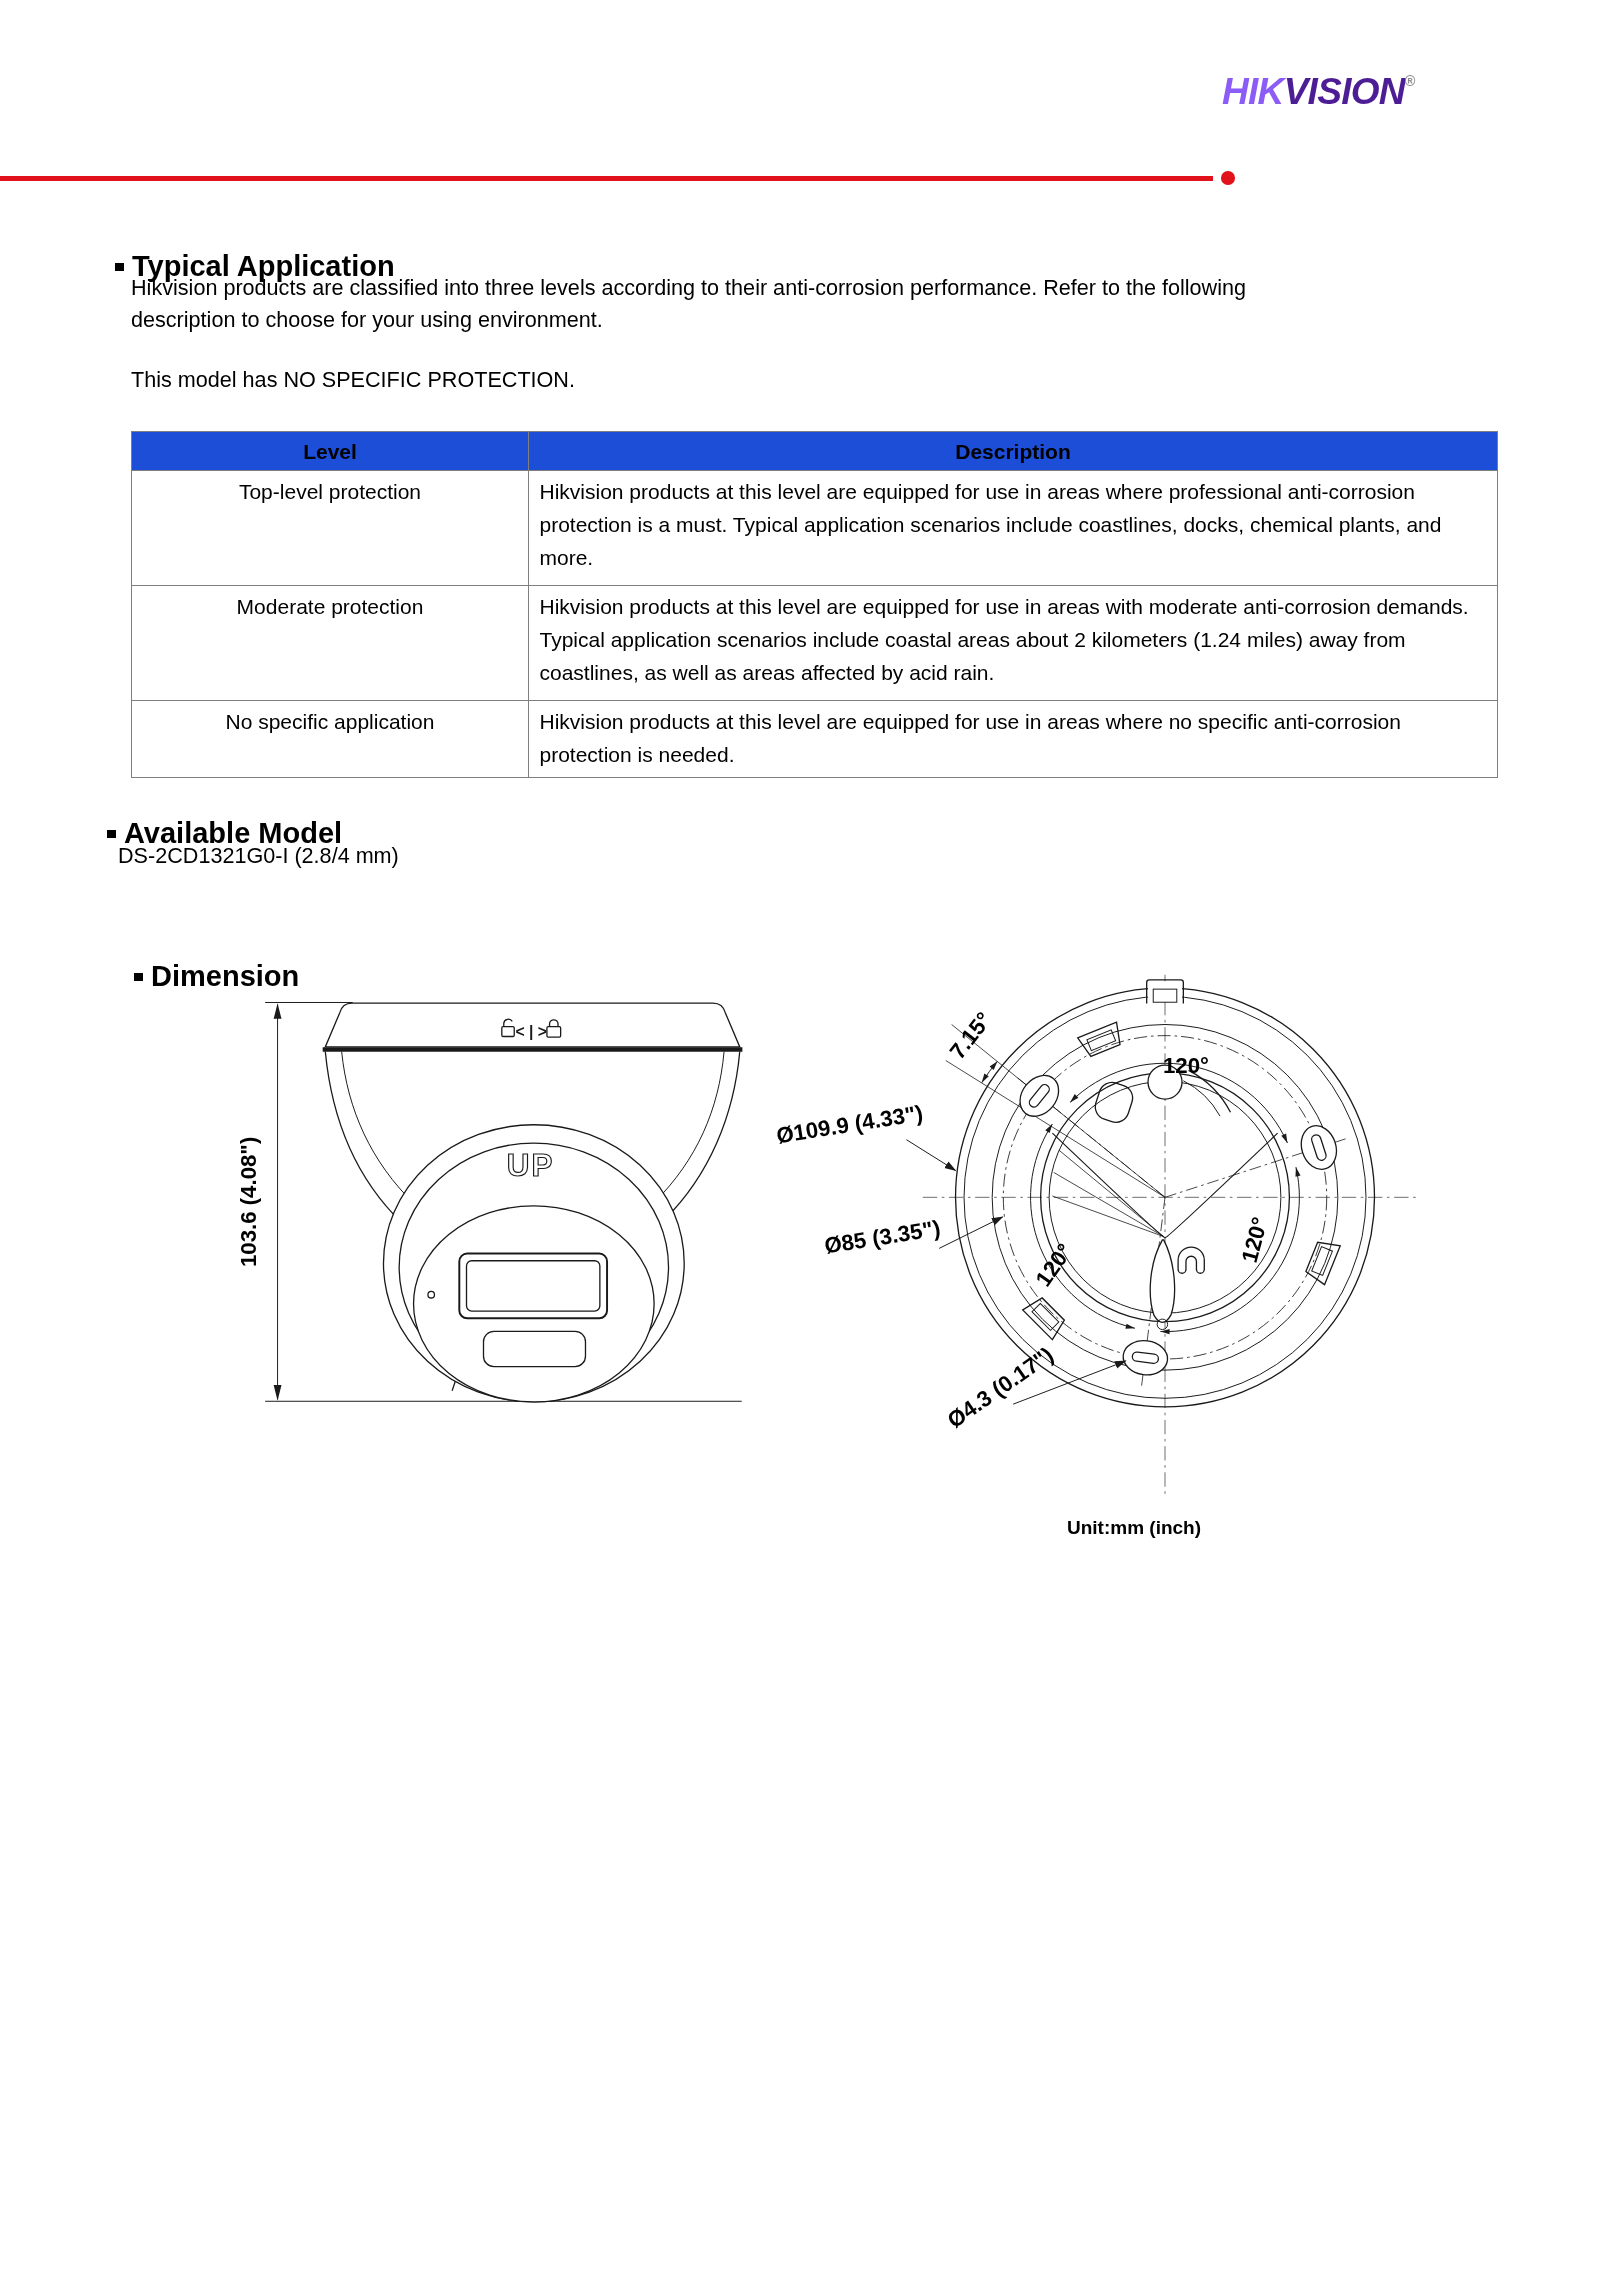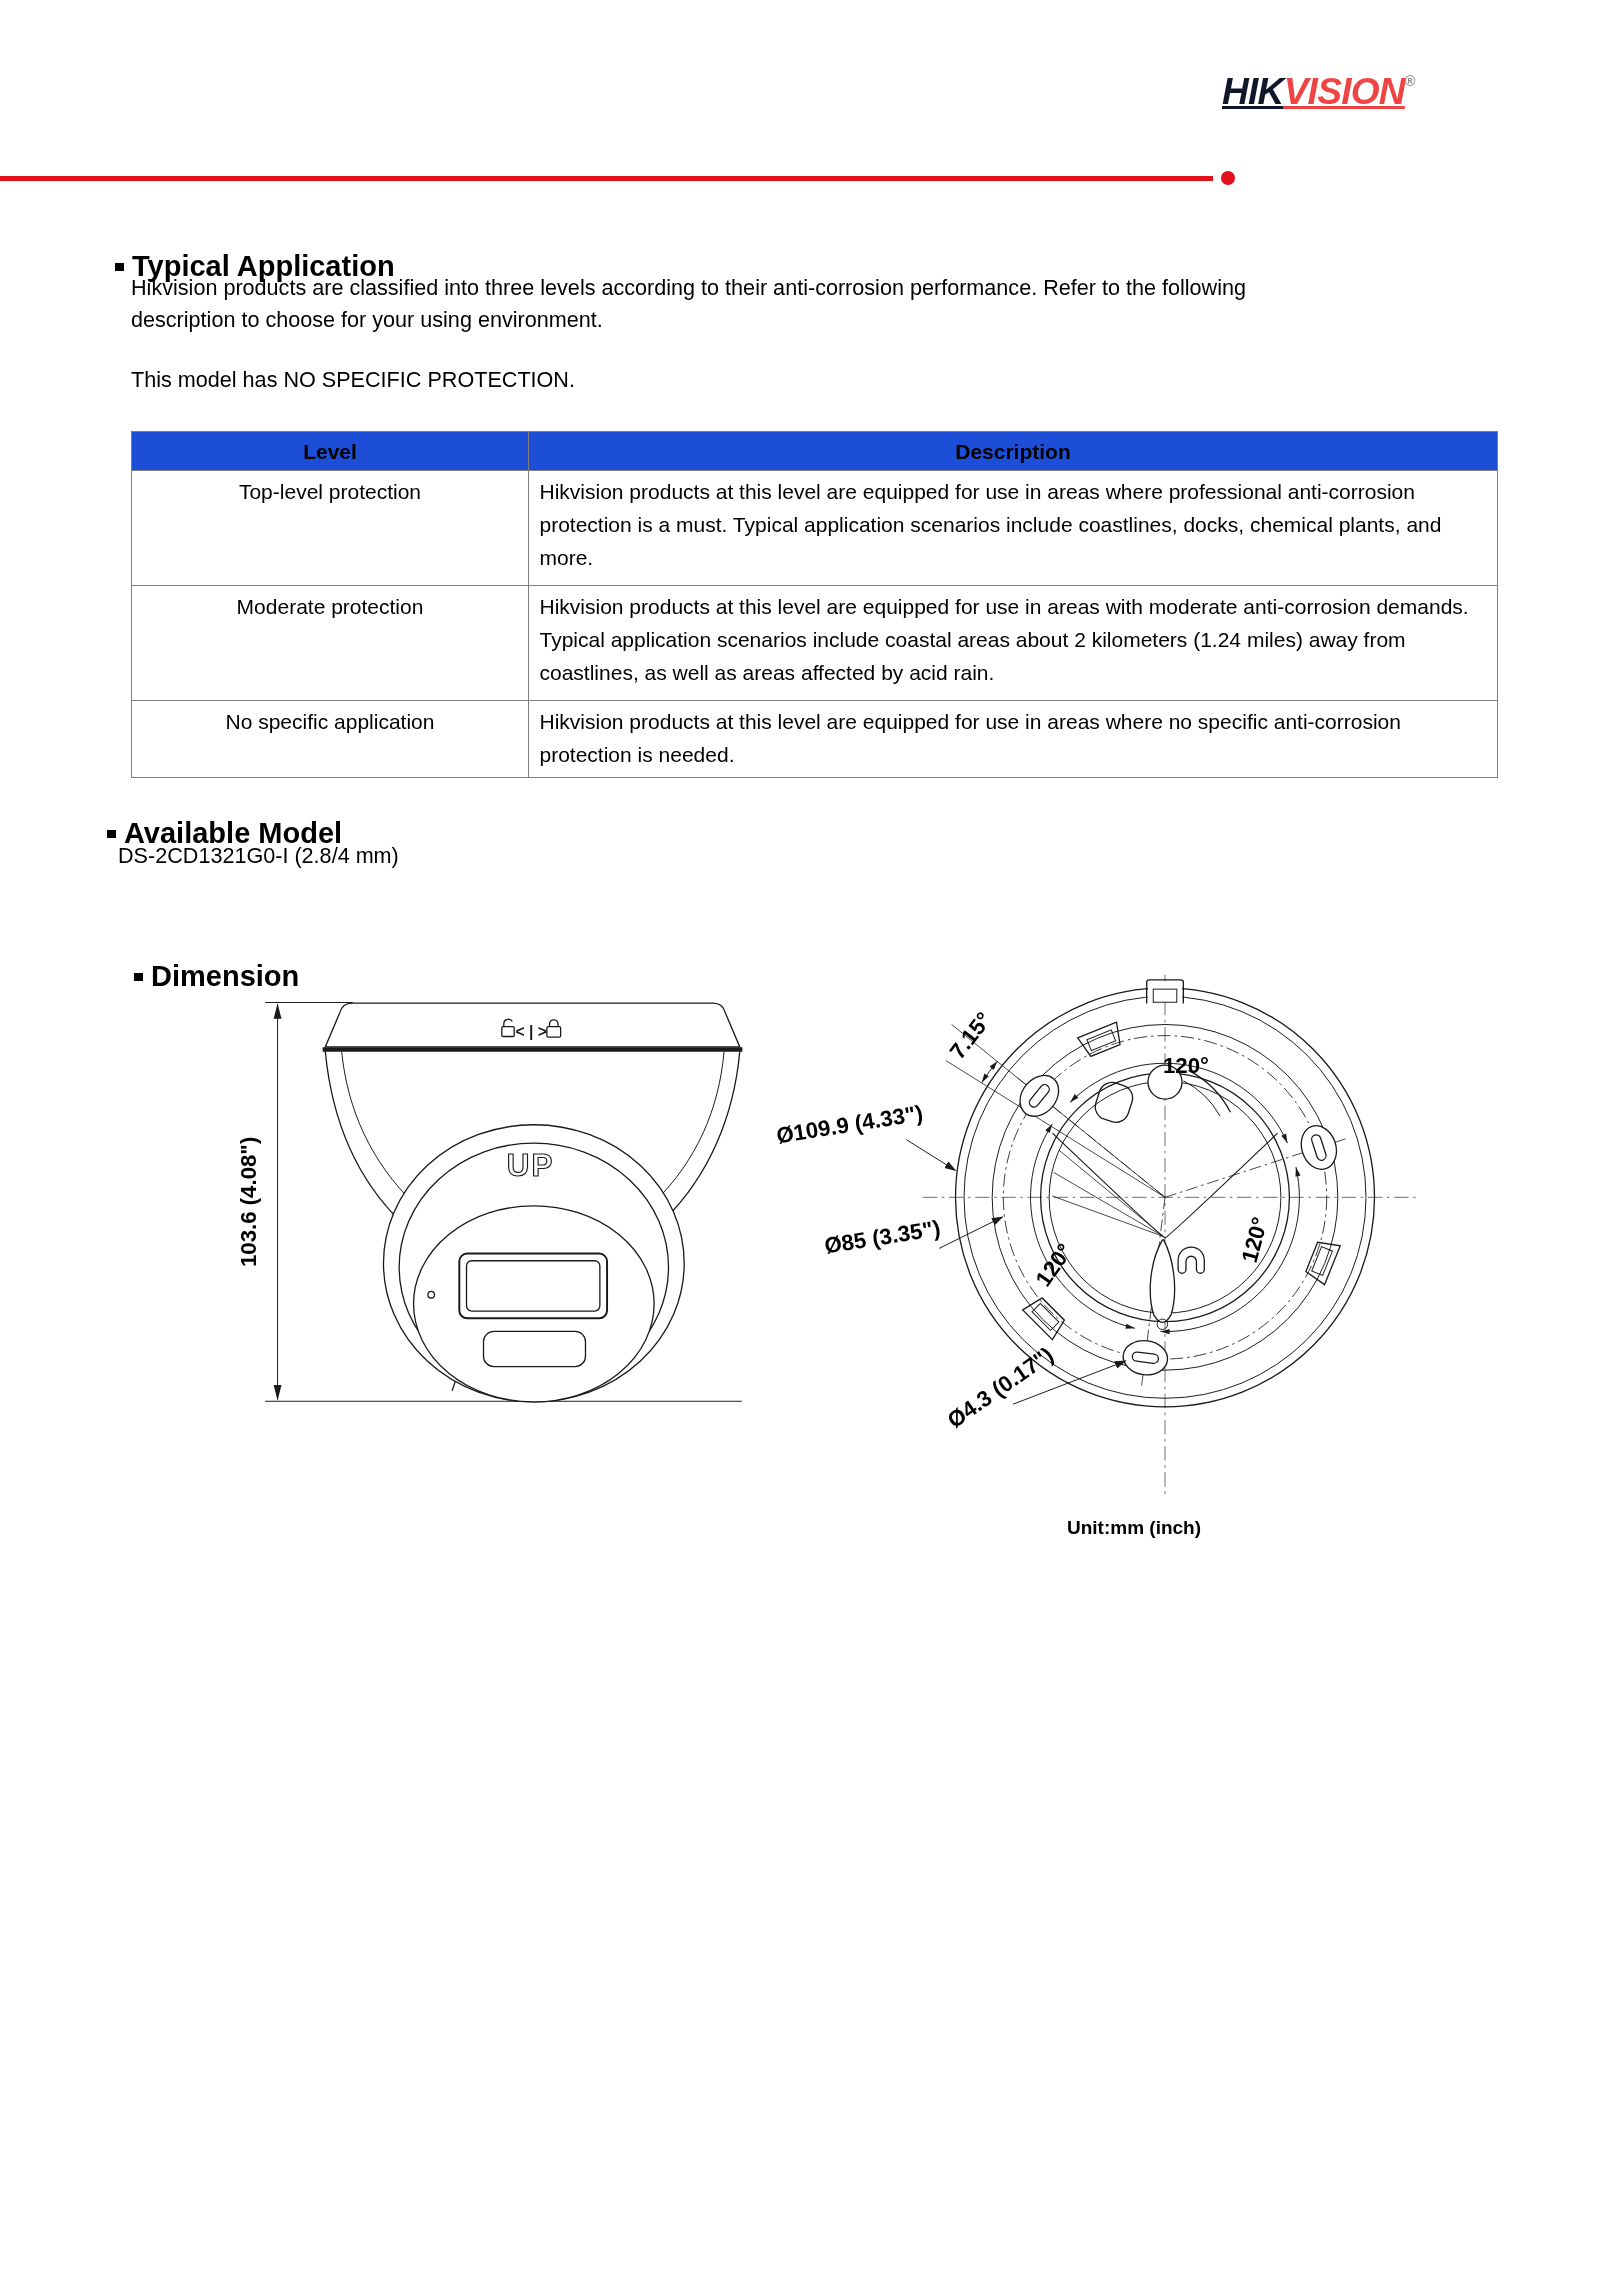"HIK" #logo .hik { color: #0f172a -> #8b5cf6; text-decoration: underline -> none }
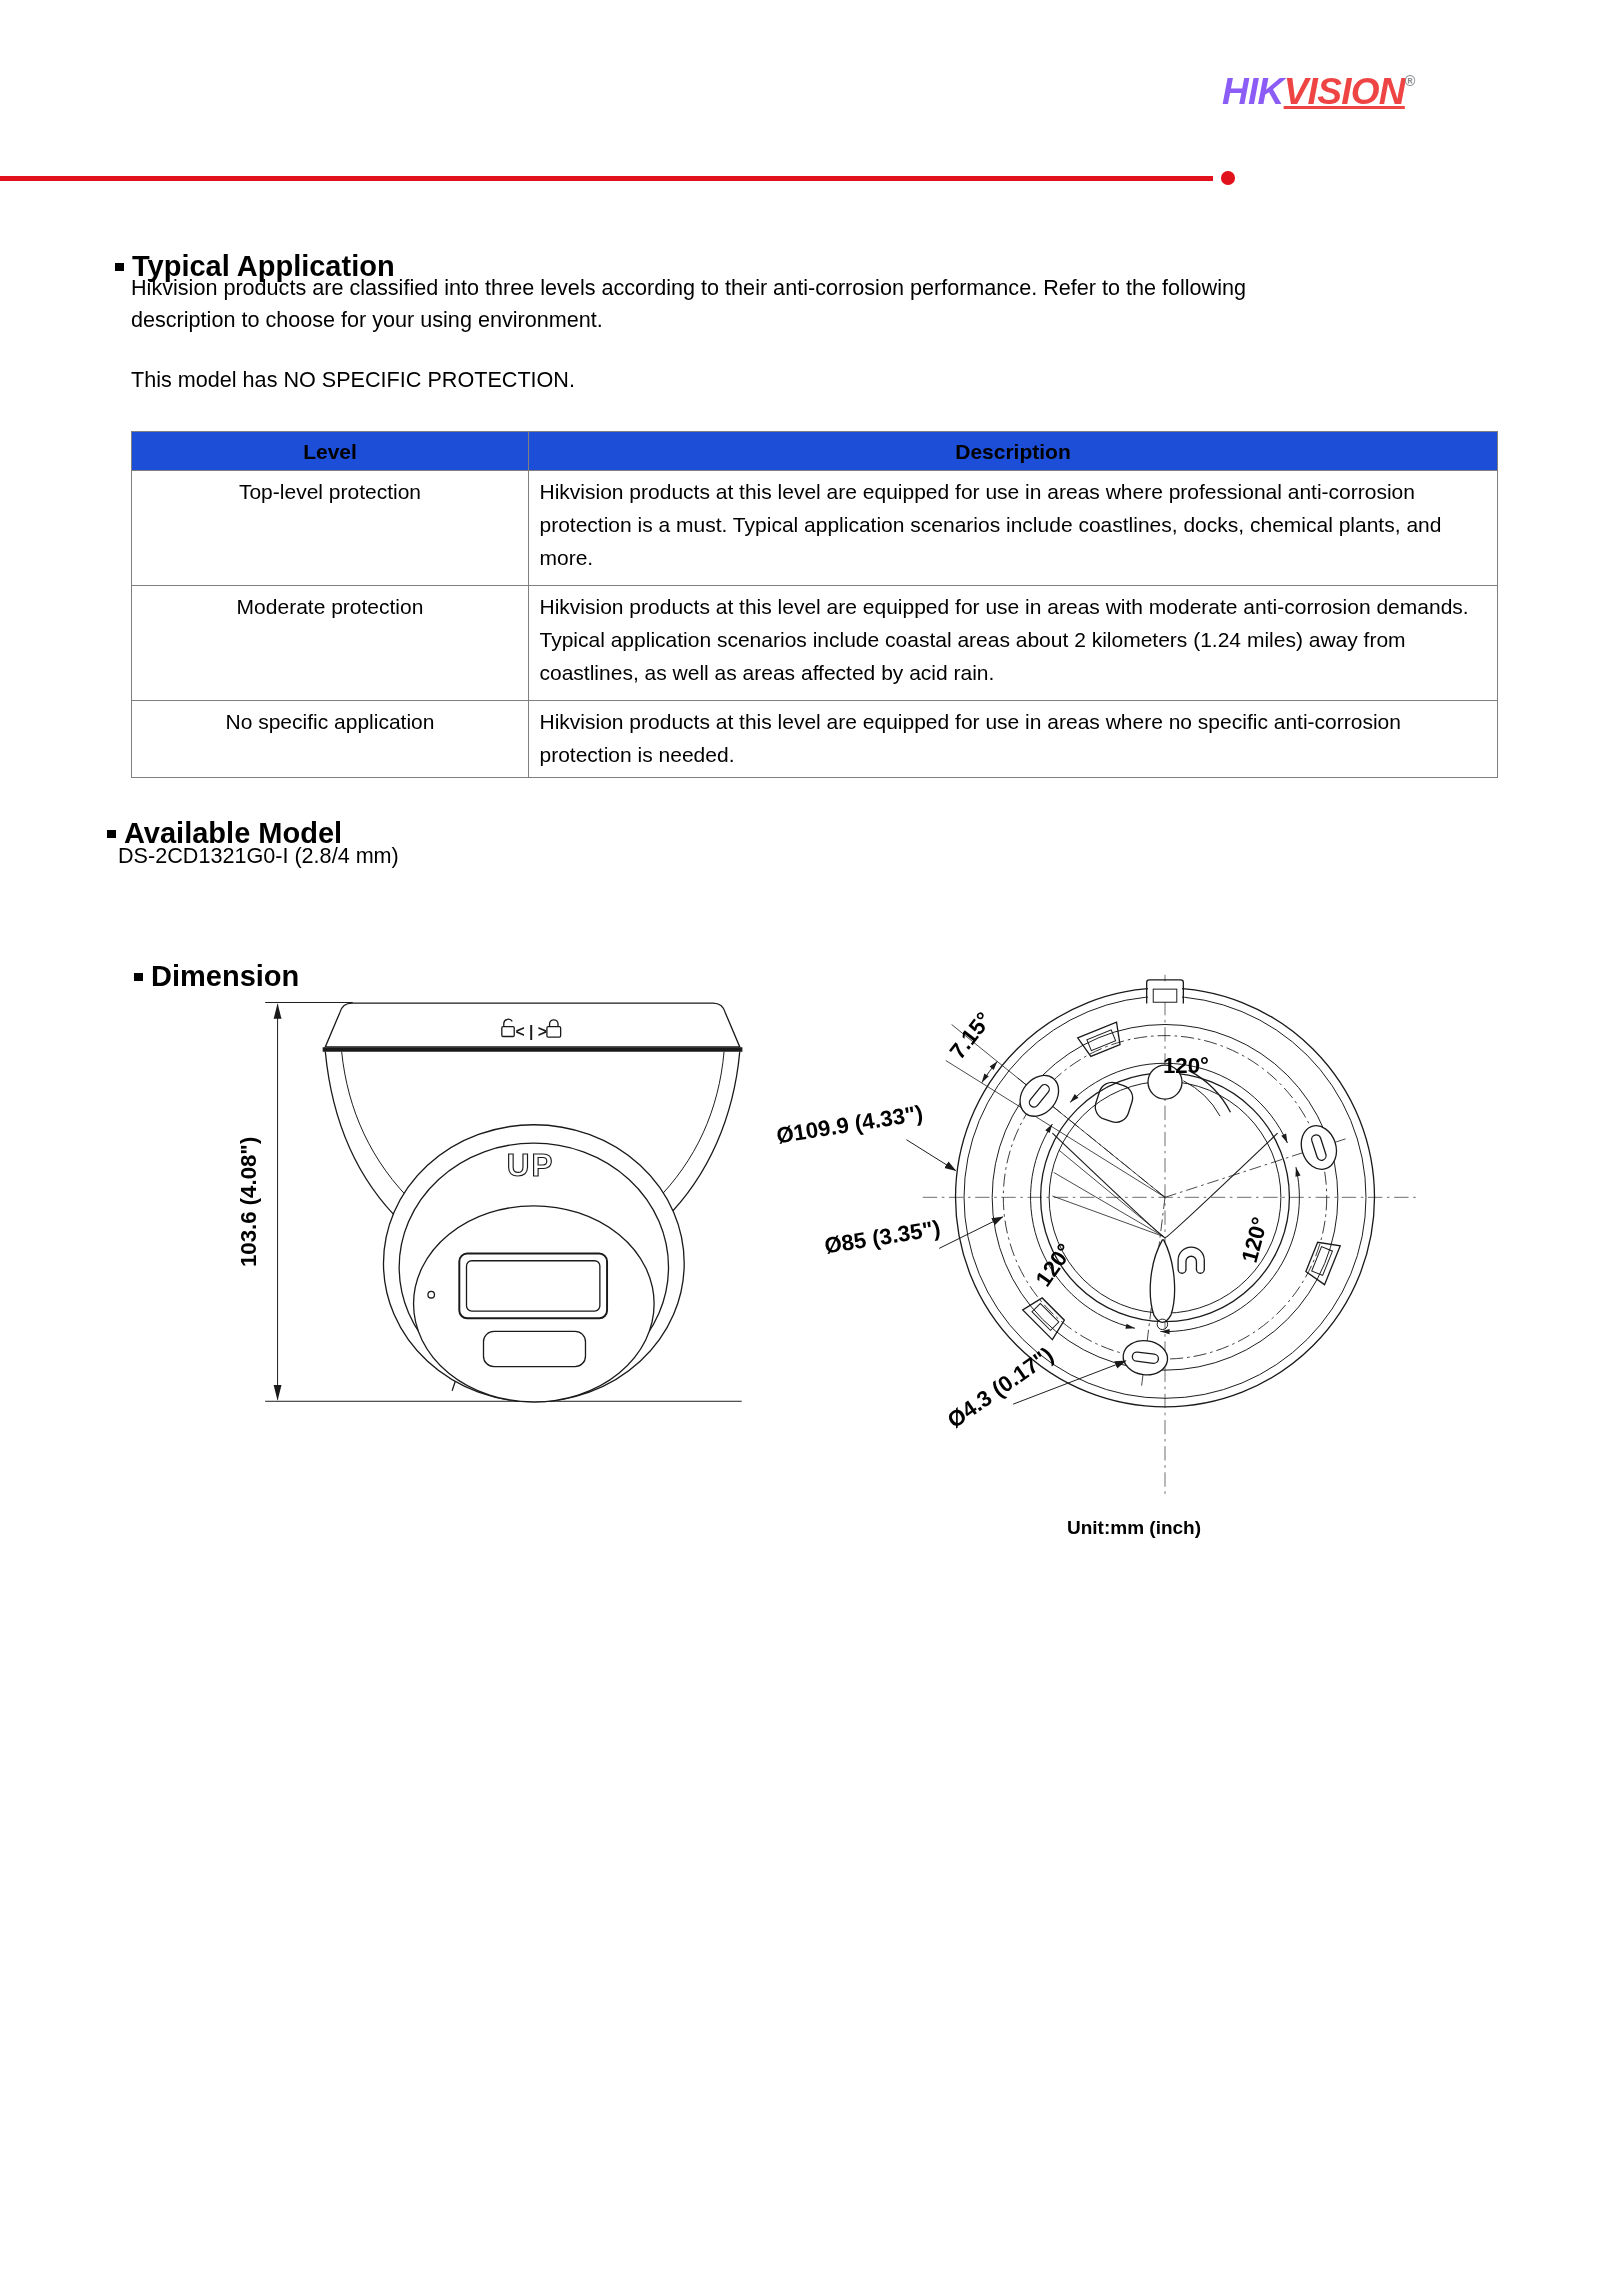"VISION" #logo .vision { color: #ef4444 -> #4c1d95; text-decoration: underline -> none }
